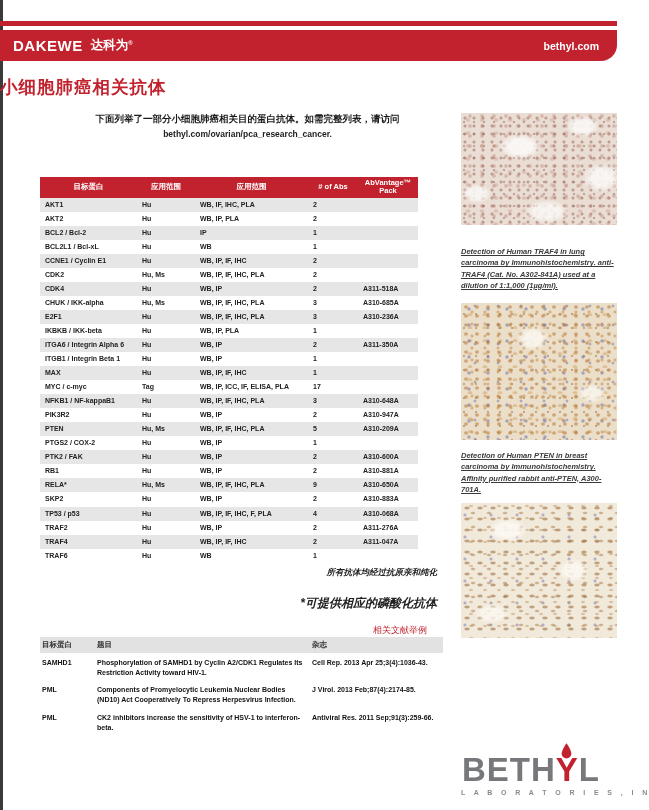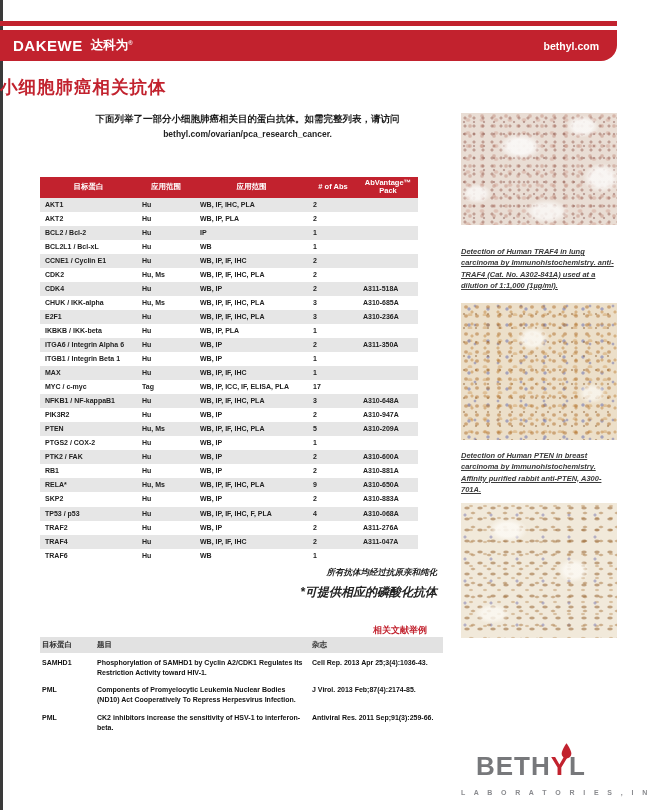"所有抗体均经过抗原亲和纯化" .note1 { margin-bottom: 5px -> 16px }
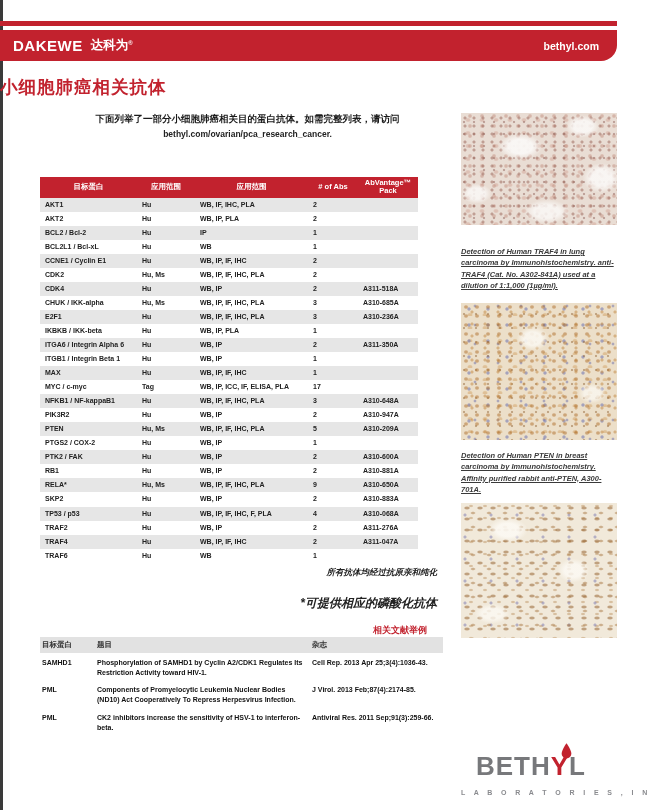"相关文献举例" .ref-heading { font-weight: bold -> normal }
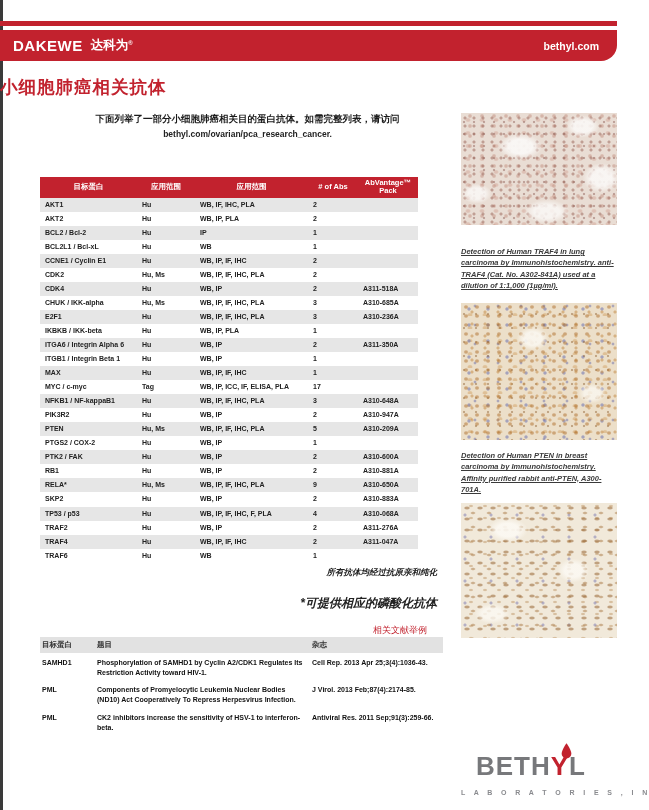"BETHYL" .bethyl-word { font-size: 26px -> 33px }
